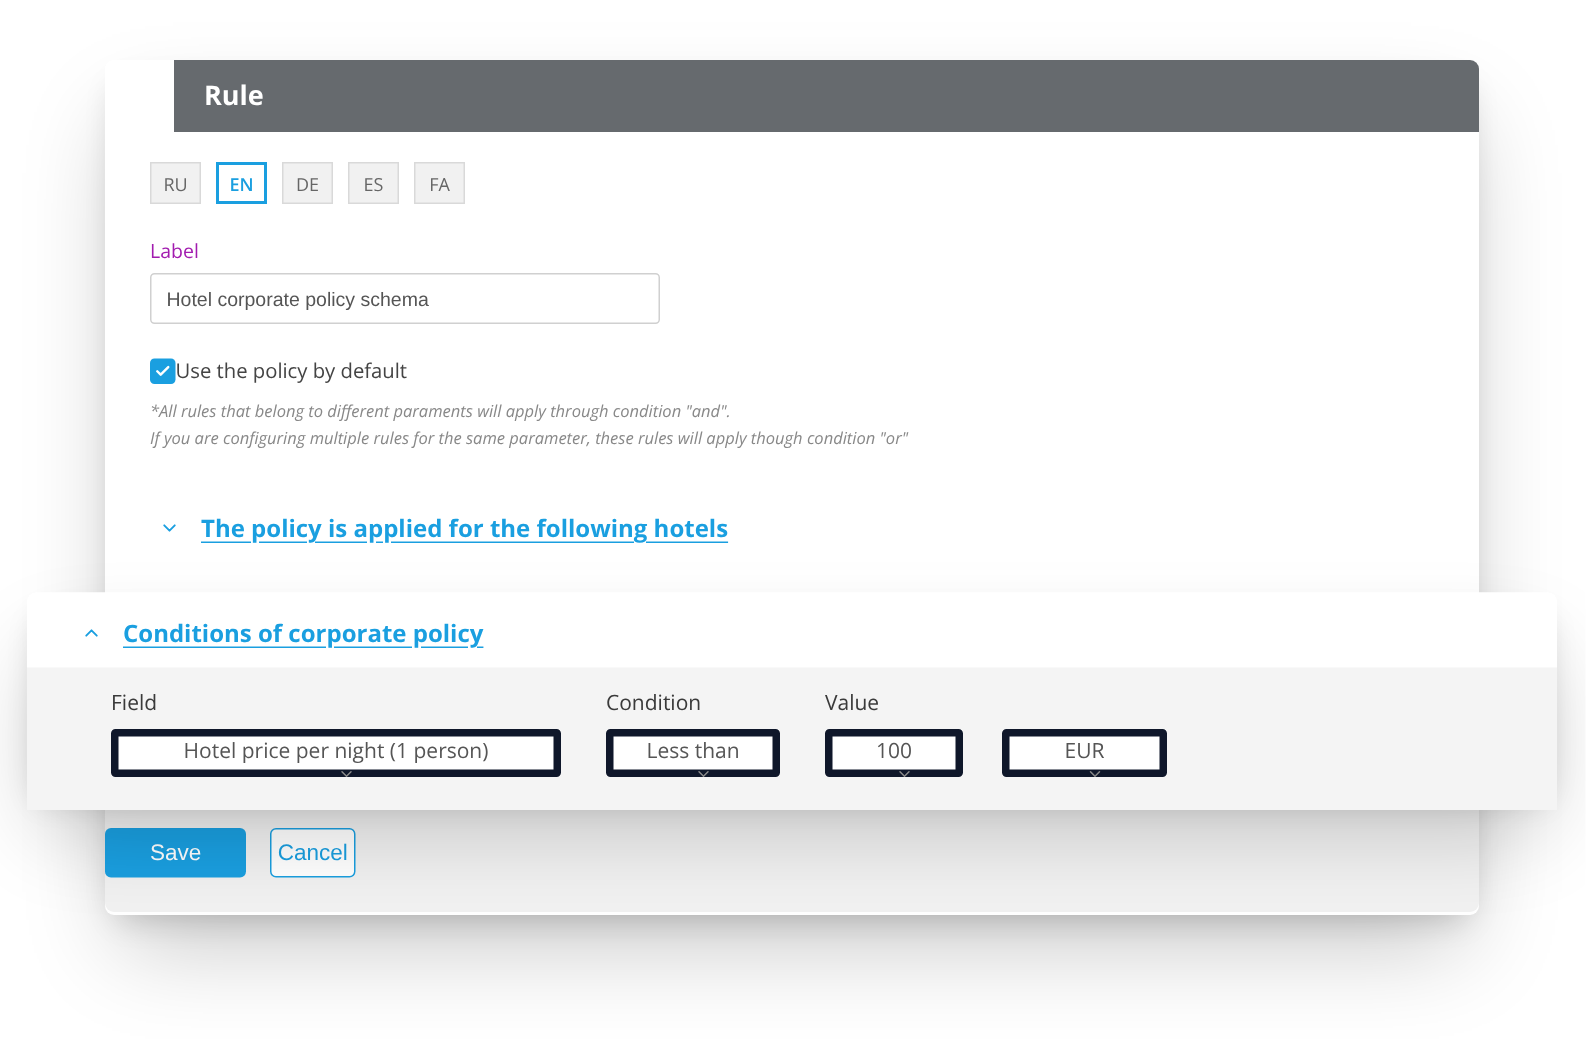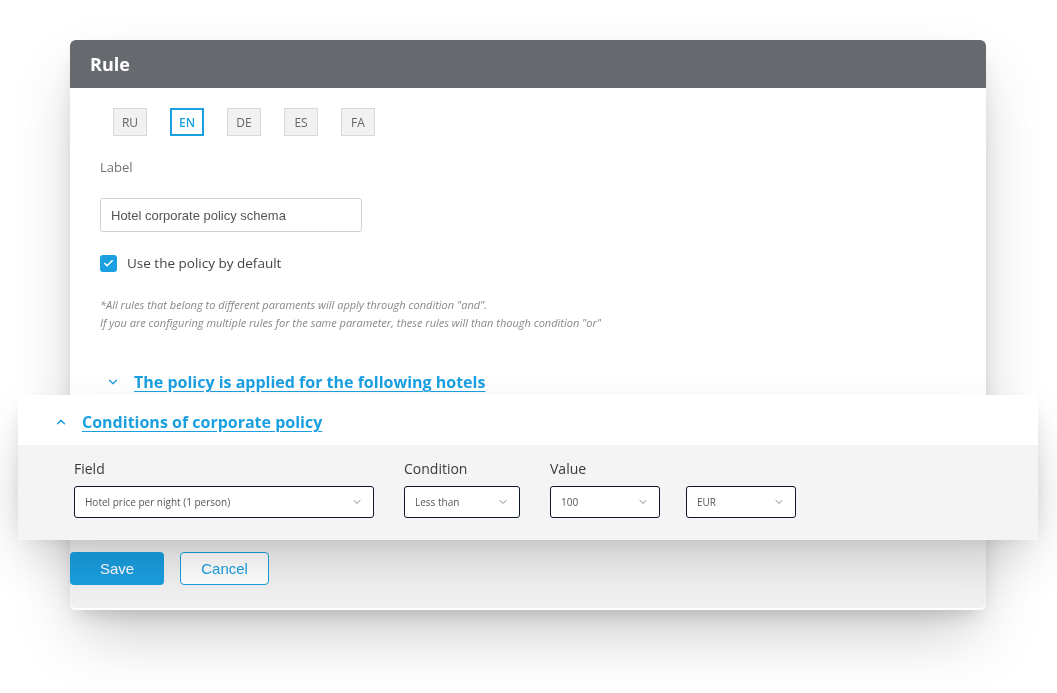"Rule" .header-bar { margin-left: none -> 46px }
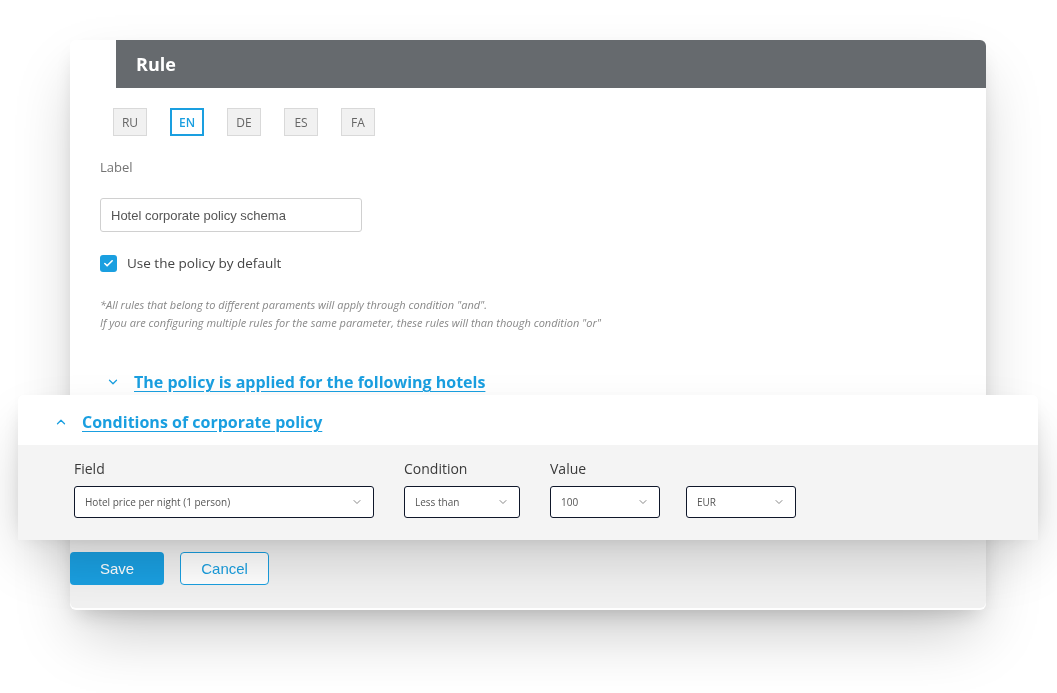"RU" .lang-btn { margin-left: 13px -> none }
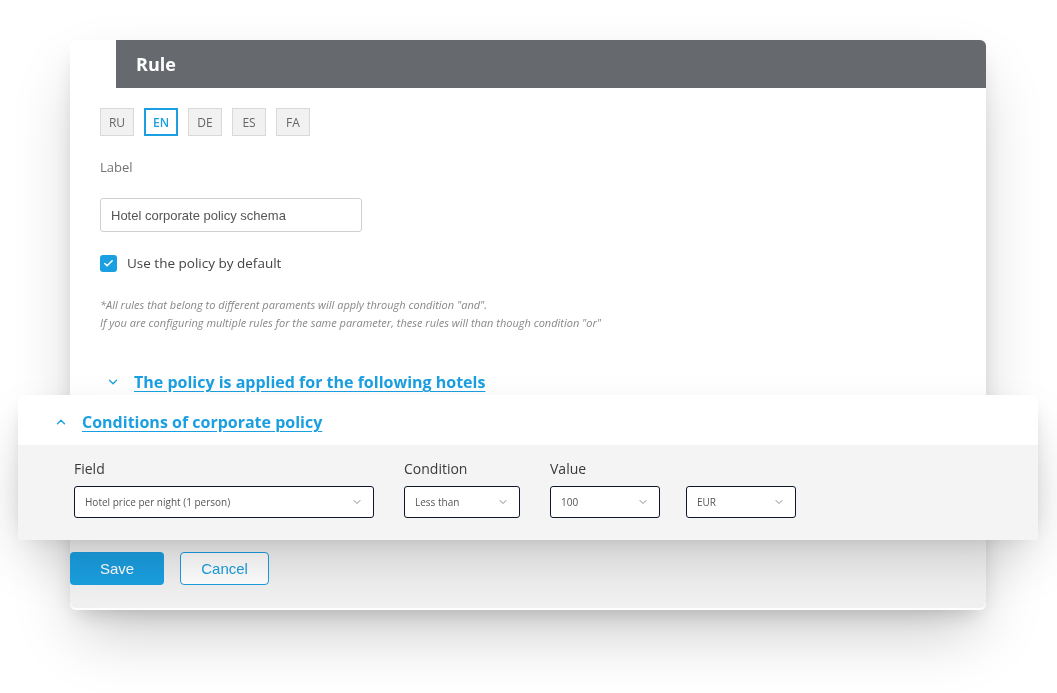"Label" .field-label { color: #737373 -> #a21caf; margin-bottom: 22px -> 6px }
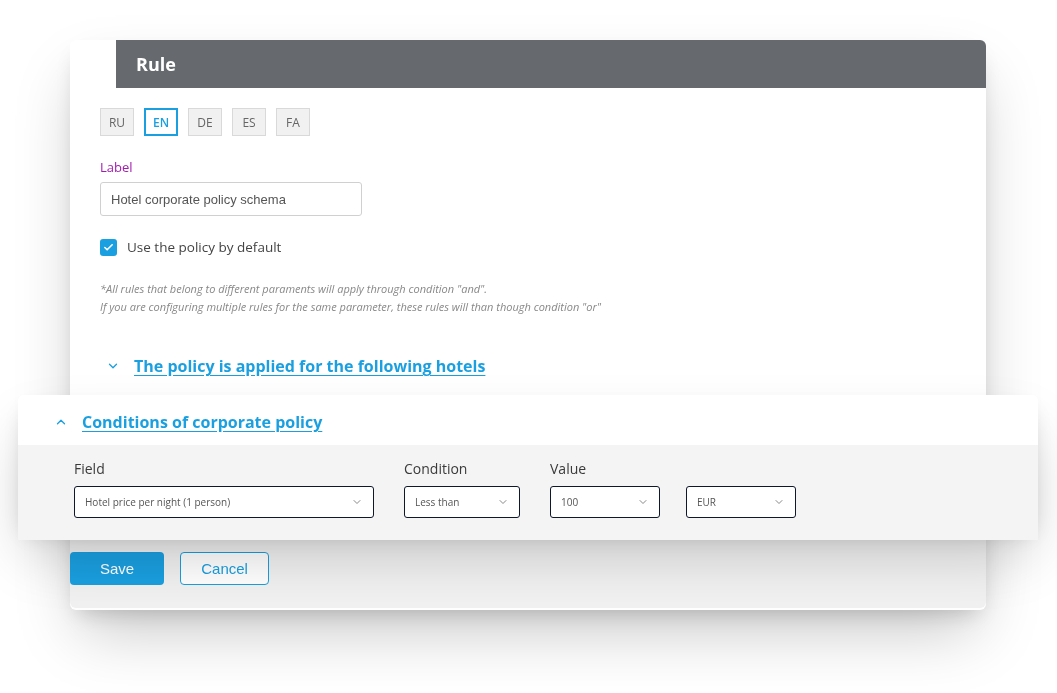"Hotel corporate policy schema" .text-input { width: 262px -> 340px }
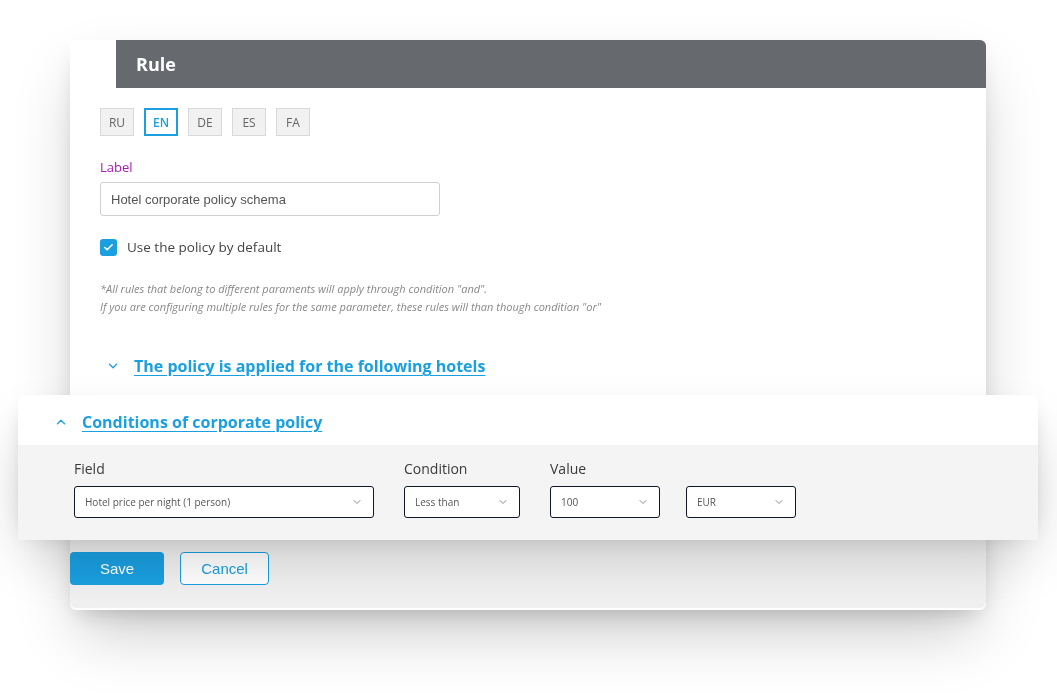"Use the policy by default" .checkbox-row { gap: 10px -> none }
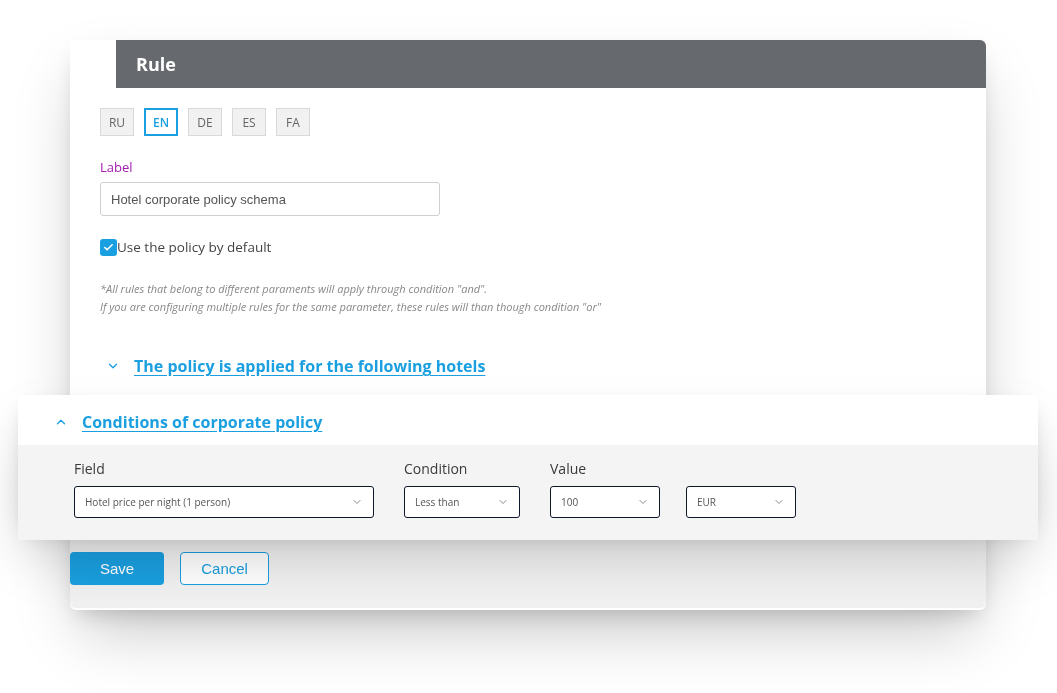"*All rules that belong to" .fine { margin-top: 24px -> 10px }
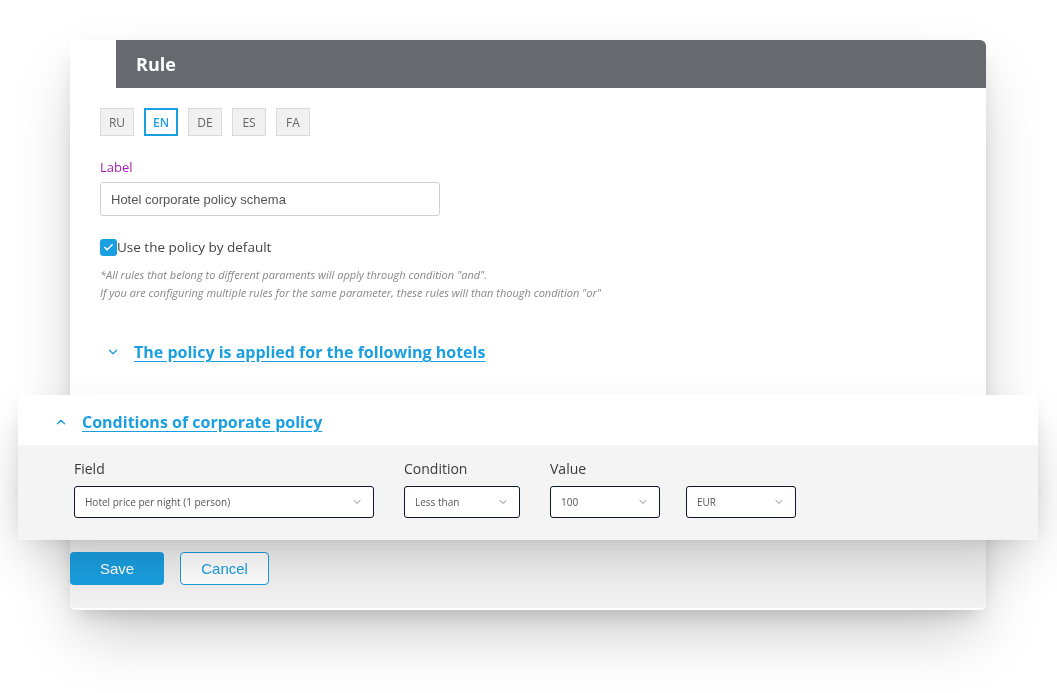"If you are configuring multiple" div { text: than -> apply }
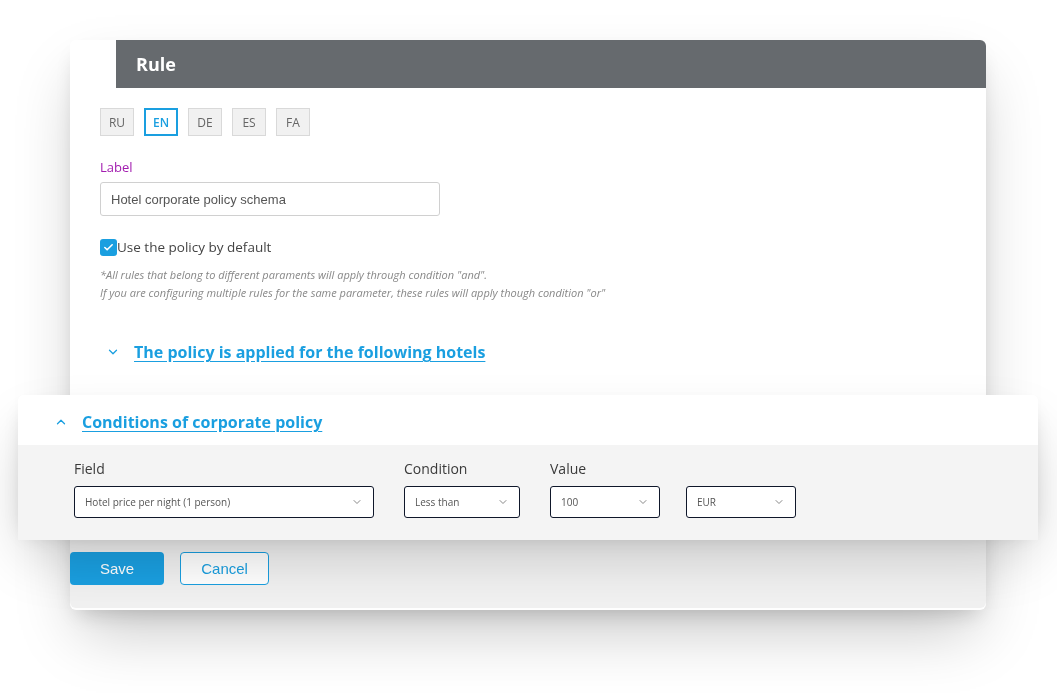"Hotel price per night (1" .select { border: 1px solid #0f172a -> 5px solid #0f172a; flex-direction: none -> column; font-size: 10px -> 14px }
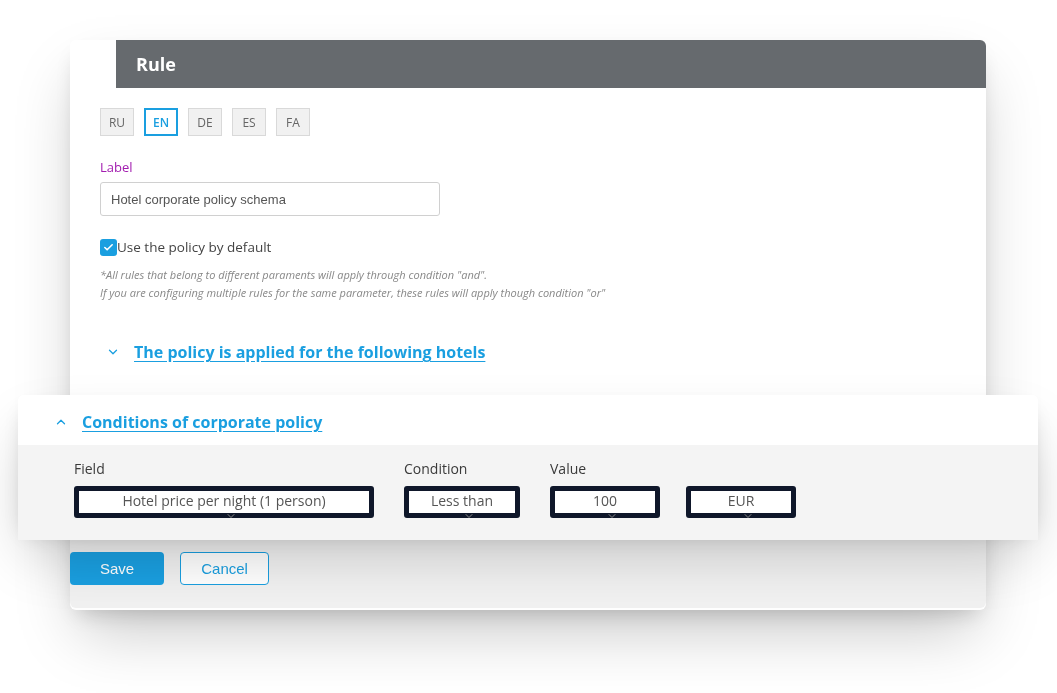"100" .w-val { width: 110px -> 92px }
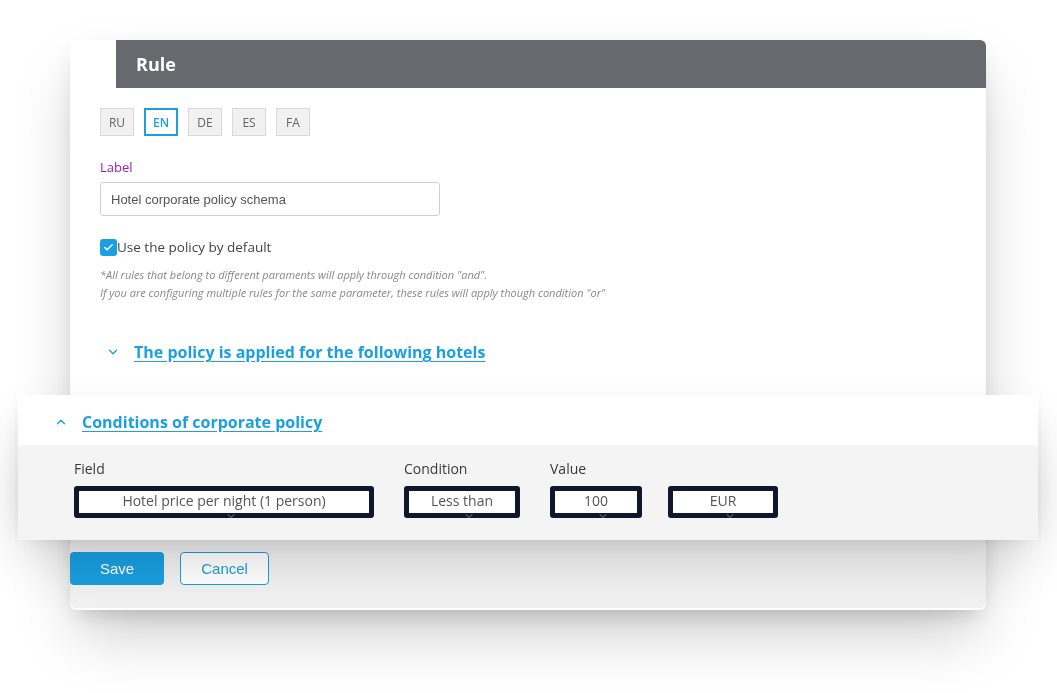"Cancel" .btn-secondary { padding: 7px 20px -> 7px 4px }
